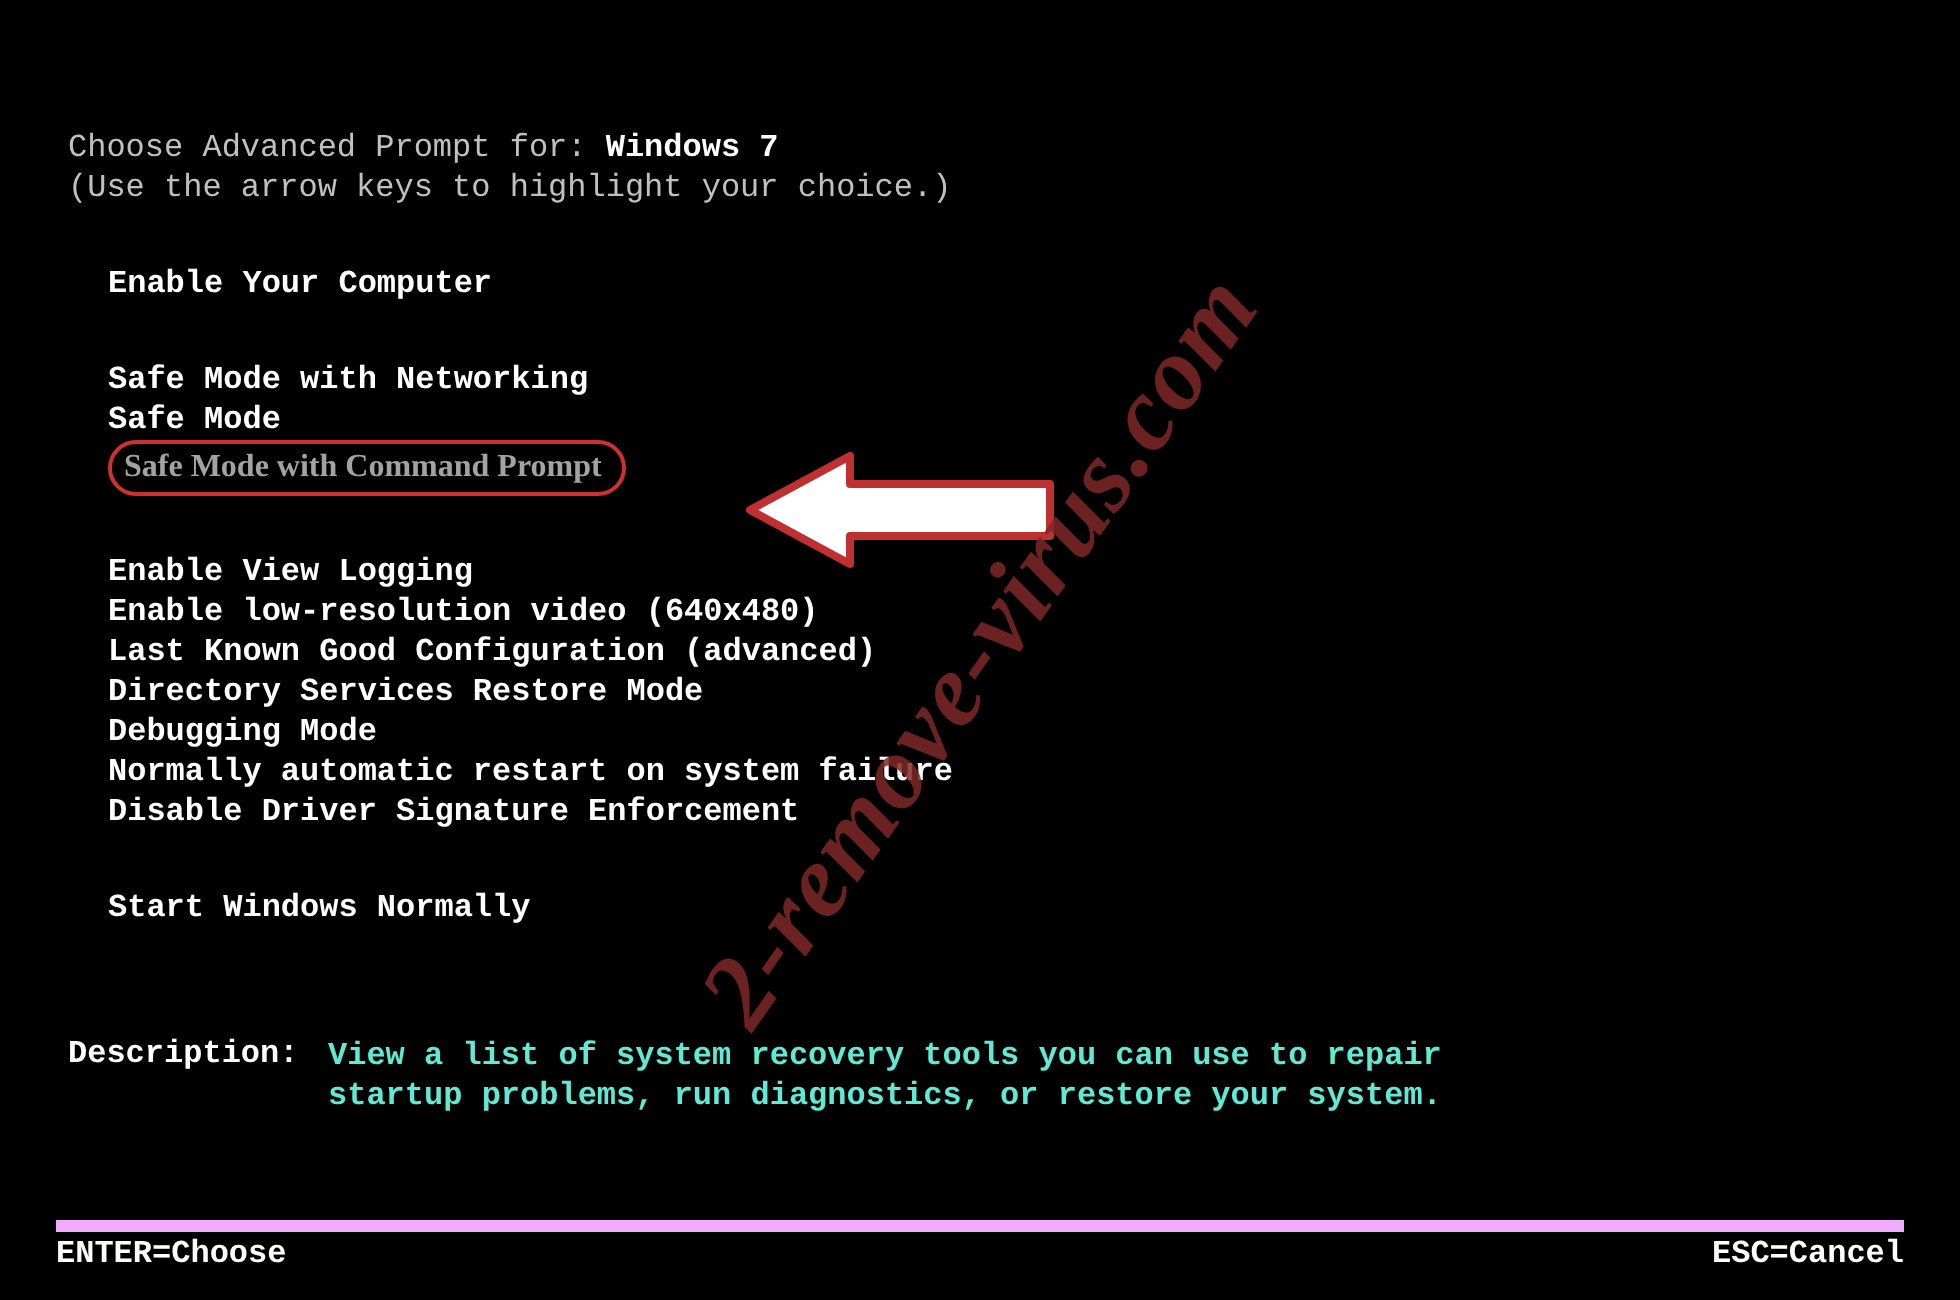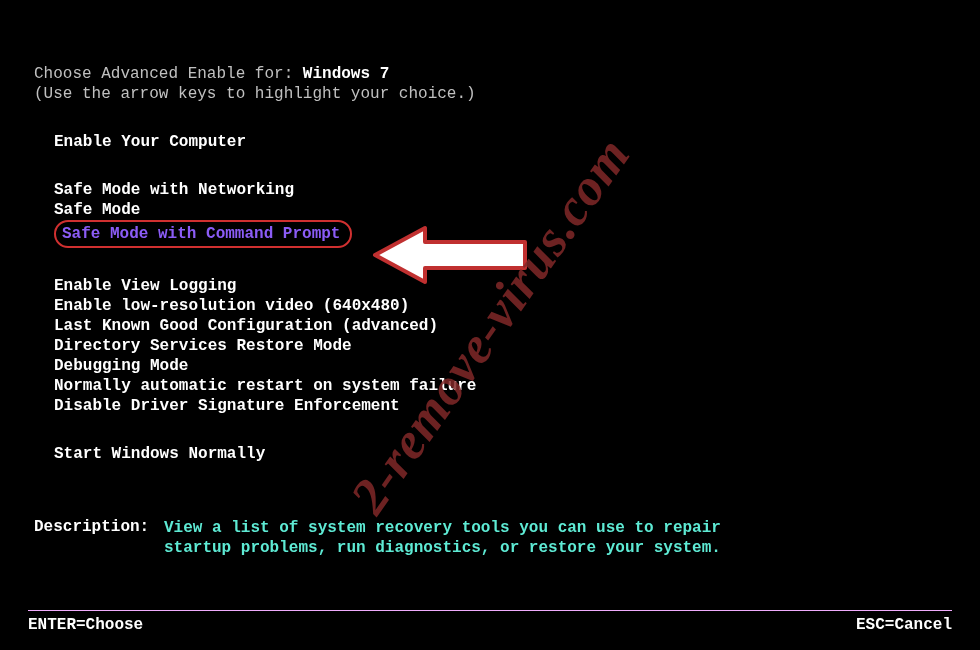"Choose Advanced Enable for:" span { text: Enable -> Prompt }
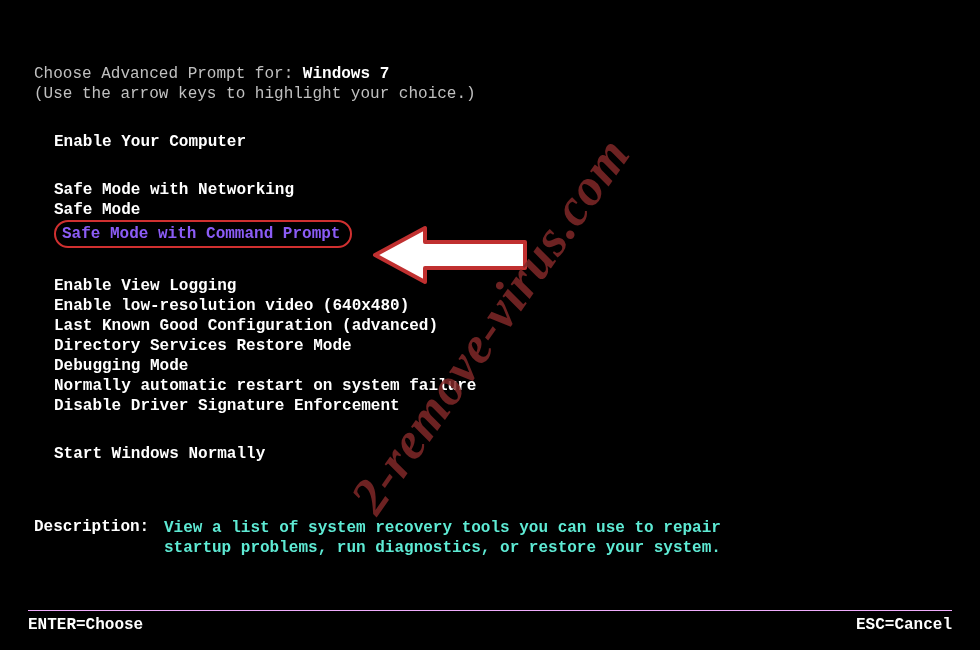"Safe Mode with Command Prompt" .highlight { color: #8b5cf6 -> #a3a3a3; font-family: none -> Liberation Serif, serif }
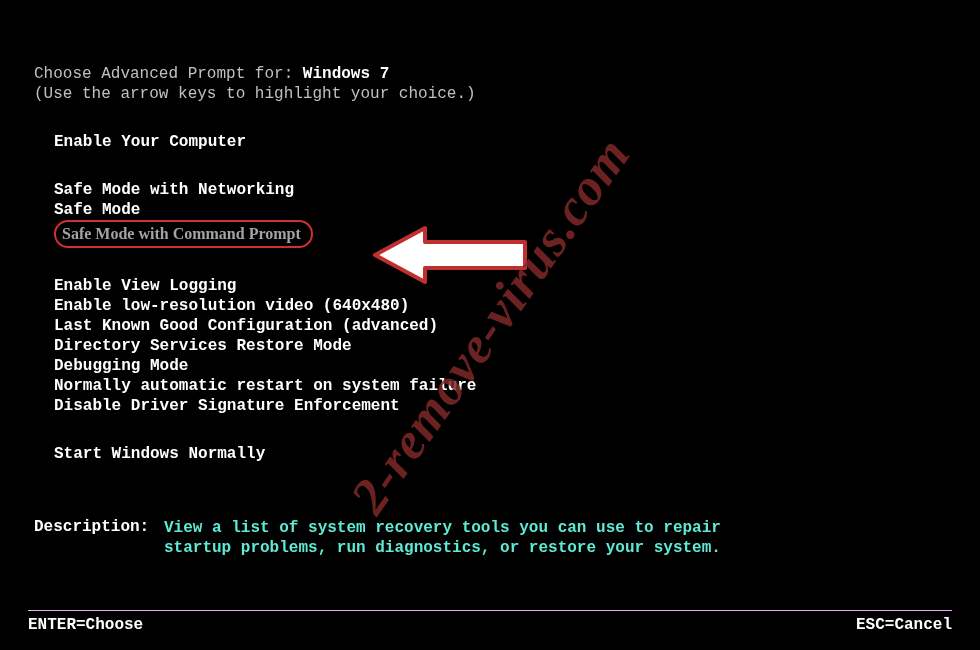"ENTER=Choose" .footer { border-top: 1px solid #f0abfc -> 6px solid #f0abfc }
